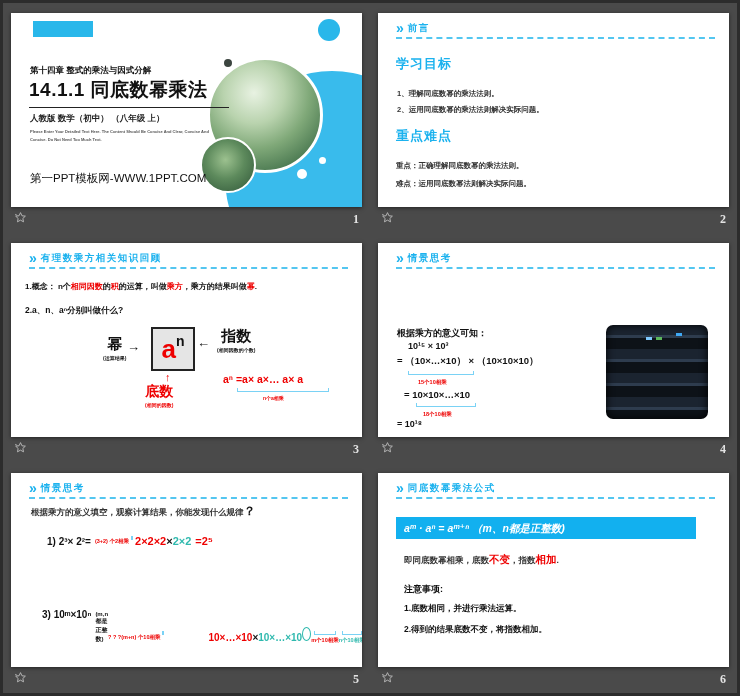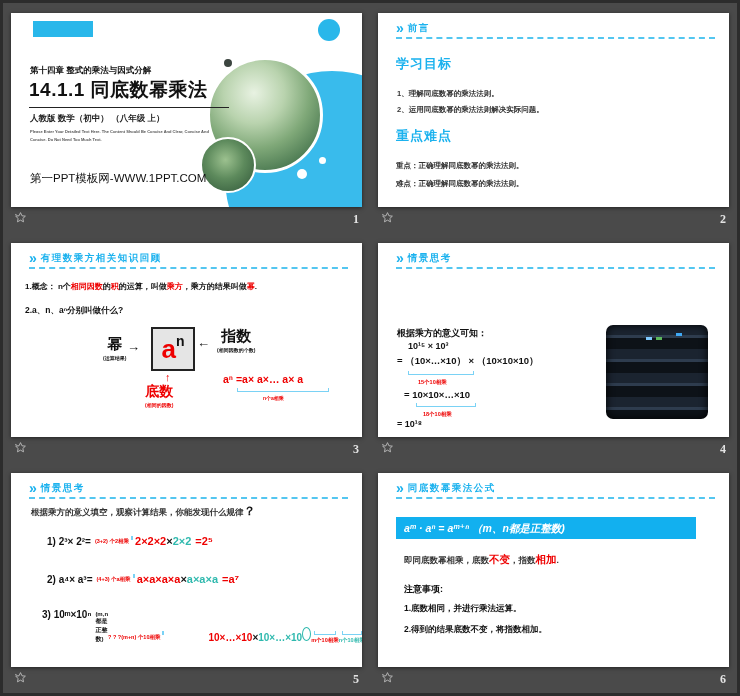"难点：正确理解同底数幂的乘法法则。" div.s2-p2 { text: 正确理解同底数幂的乘法法则 -> 运用同底数幂法则解决实际问题 }
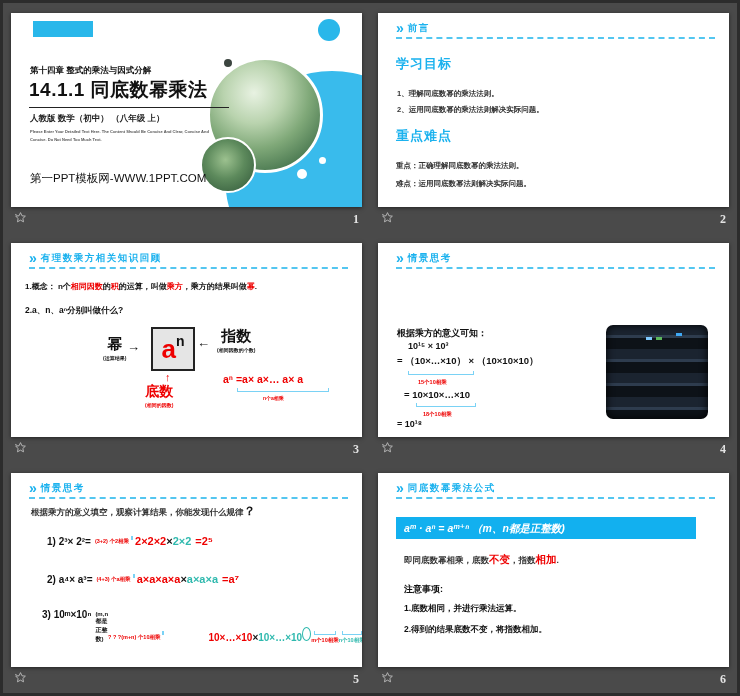"2) a⁴× a³=" div.prow { html: <div> <span>2) a⁴× a³=</span> <span> <span>(4+3) 个a相乘</span> <span></span> <span><span>a×a×a×a</span><span>×</span><span>a×a×a</span></span> </span> <span>=a⁷</span> </div> -> none }
